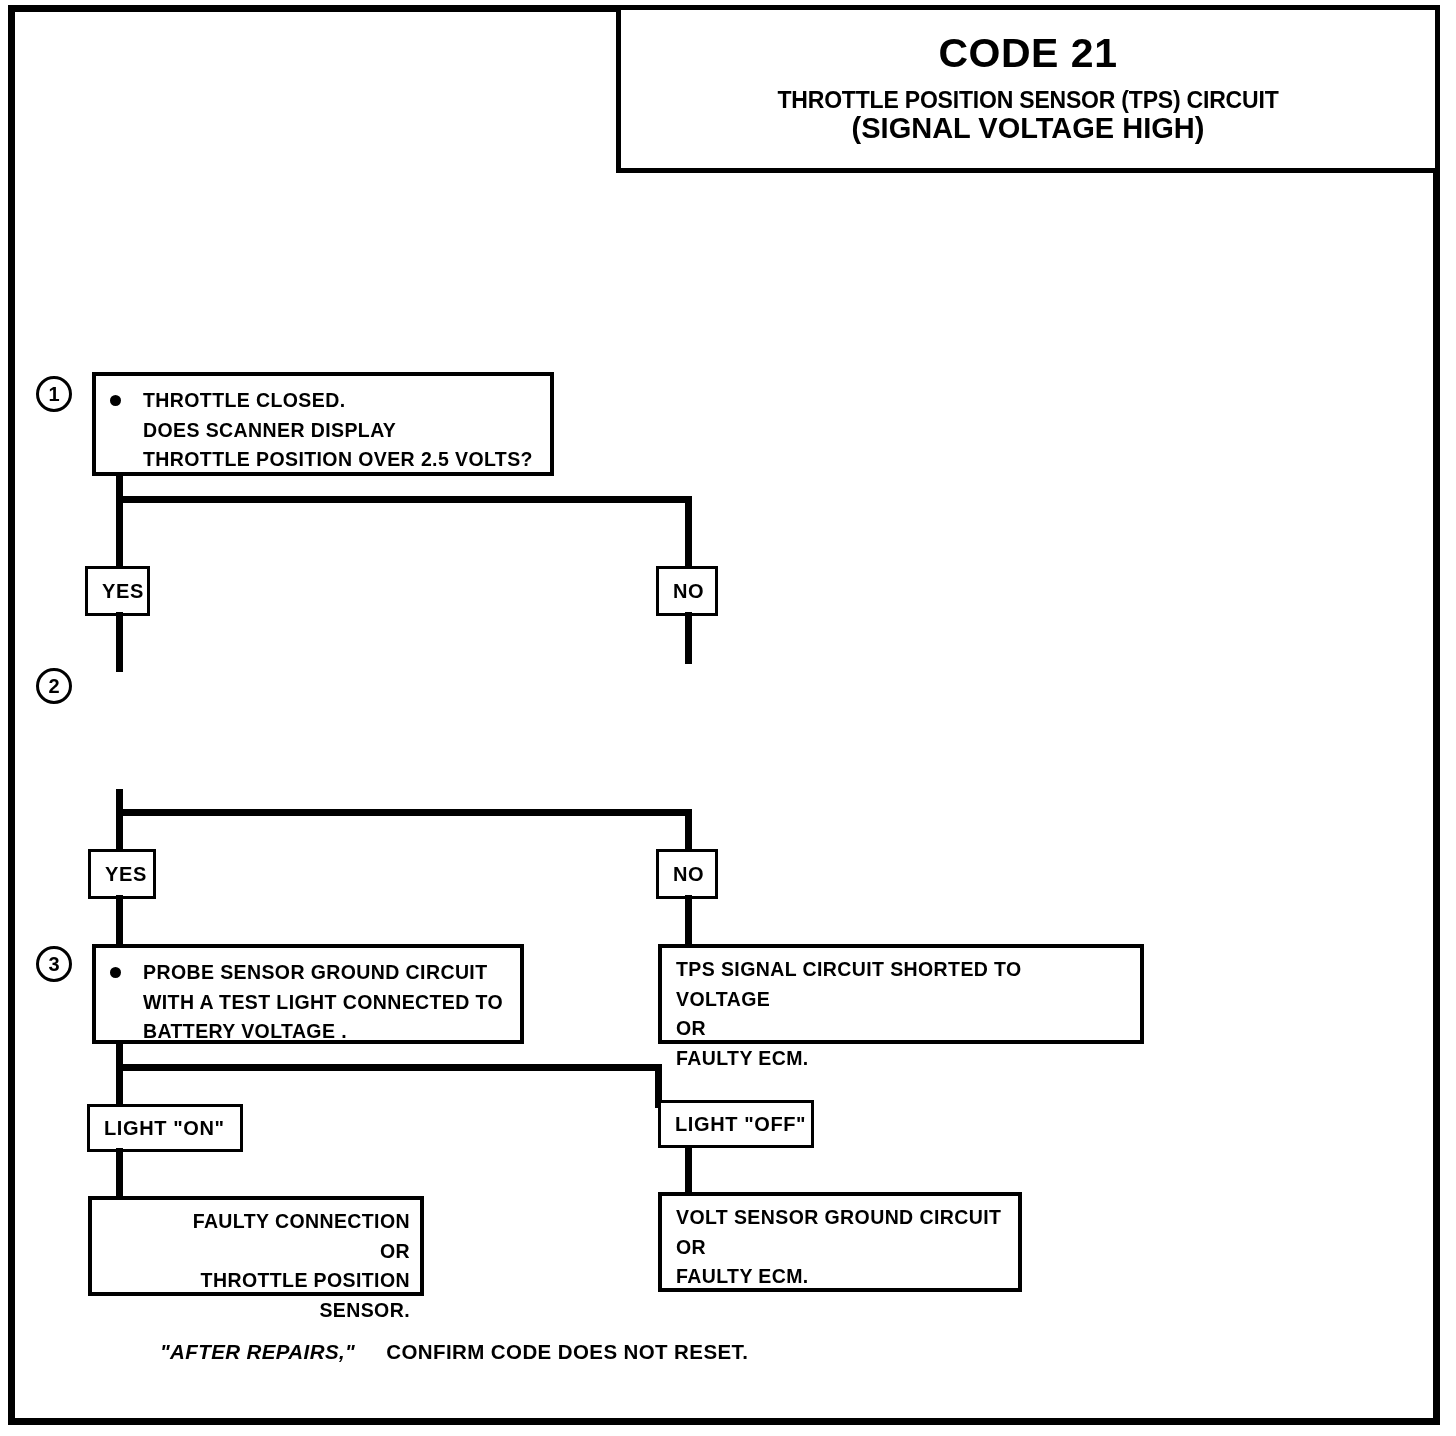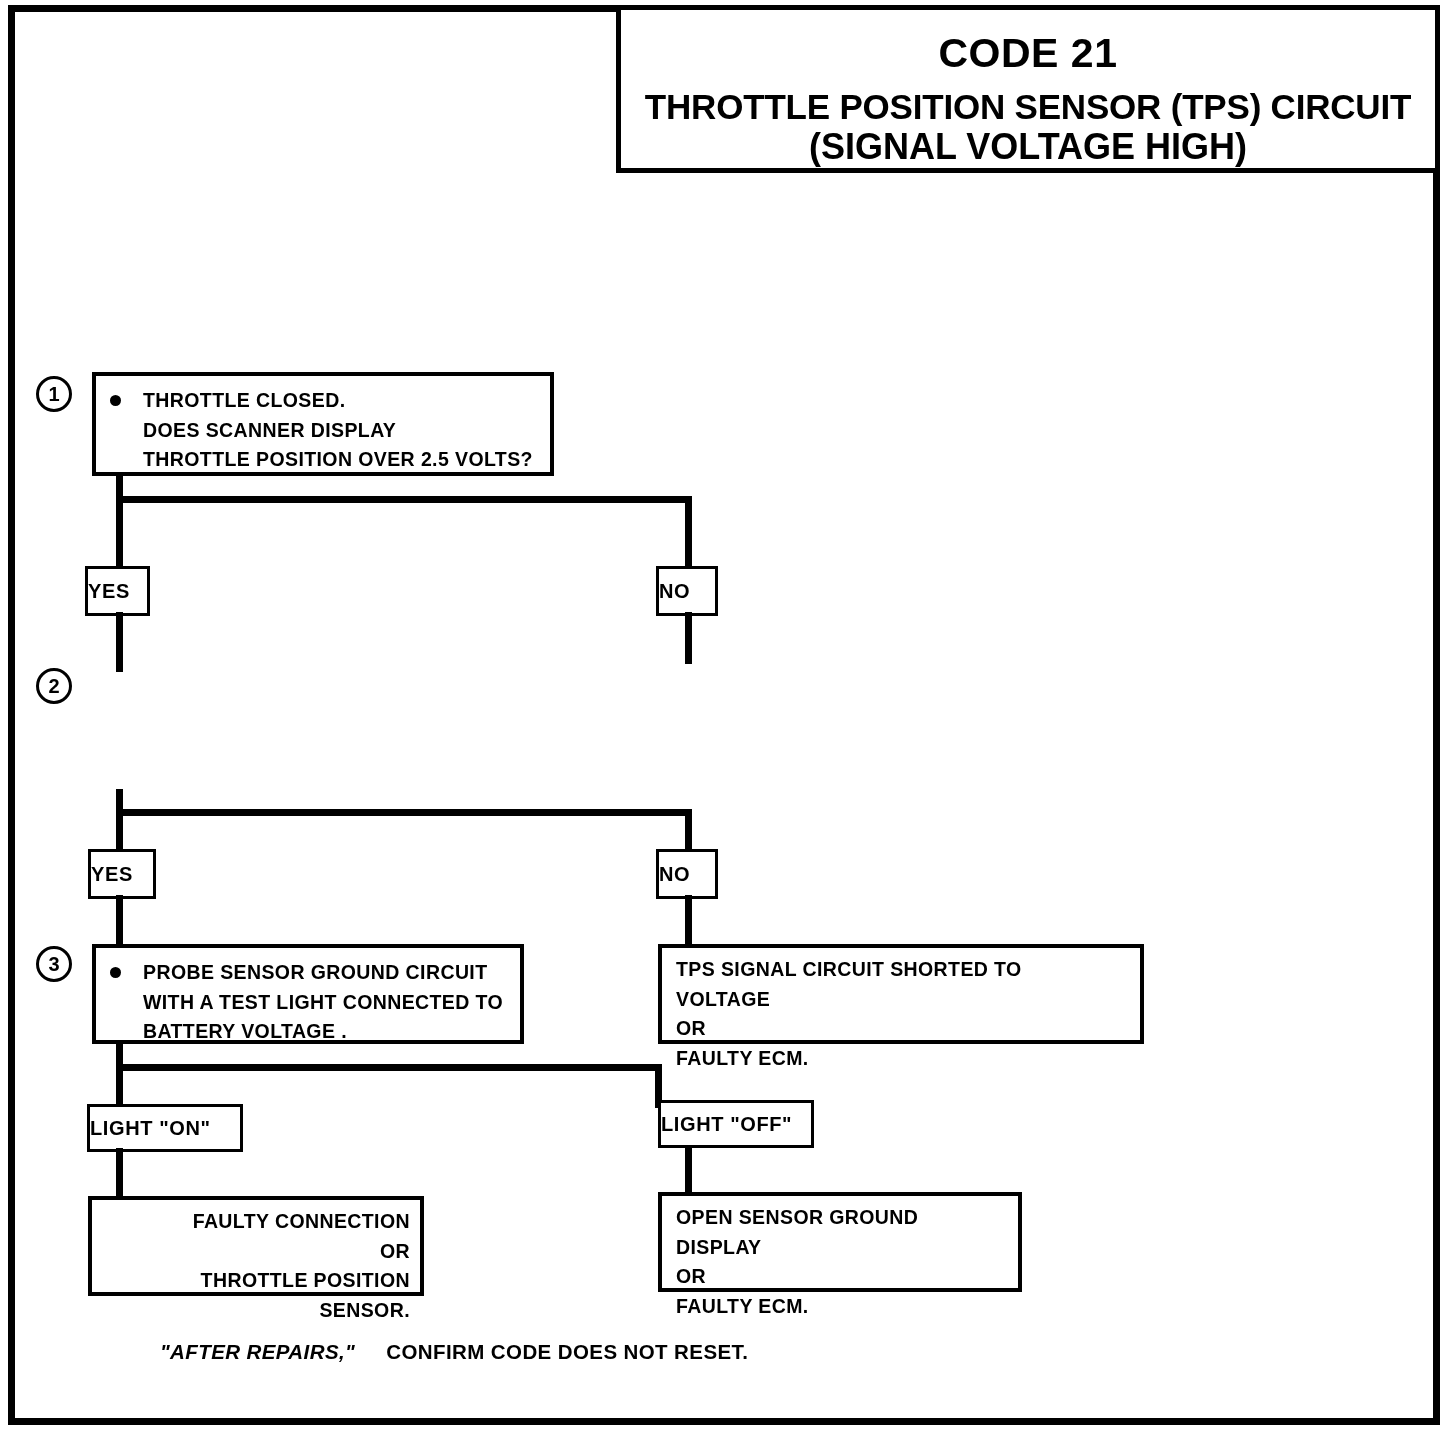"THROTTLE POSITION SENSOR (TPS) CIRCUIT" .title-main { font-size: 35px -> 23px }
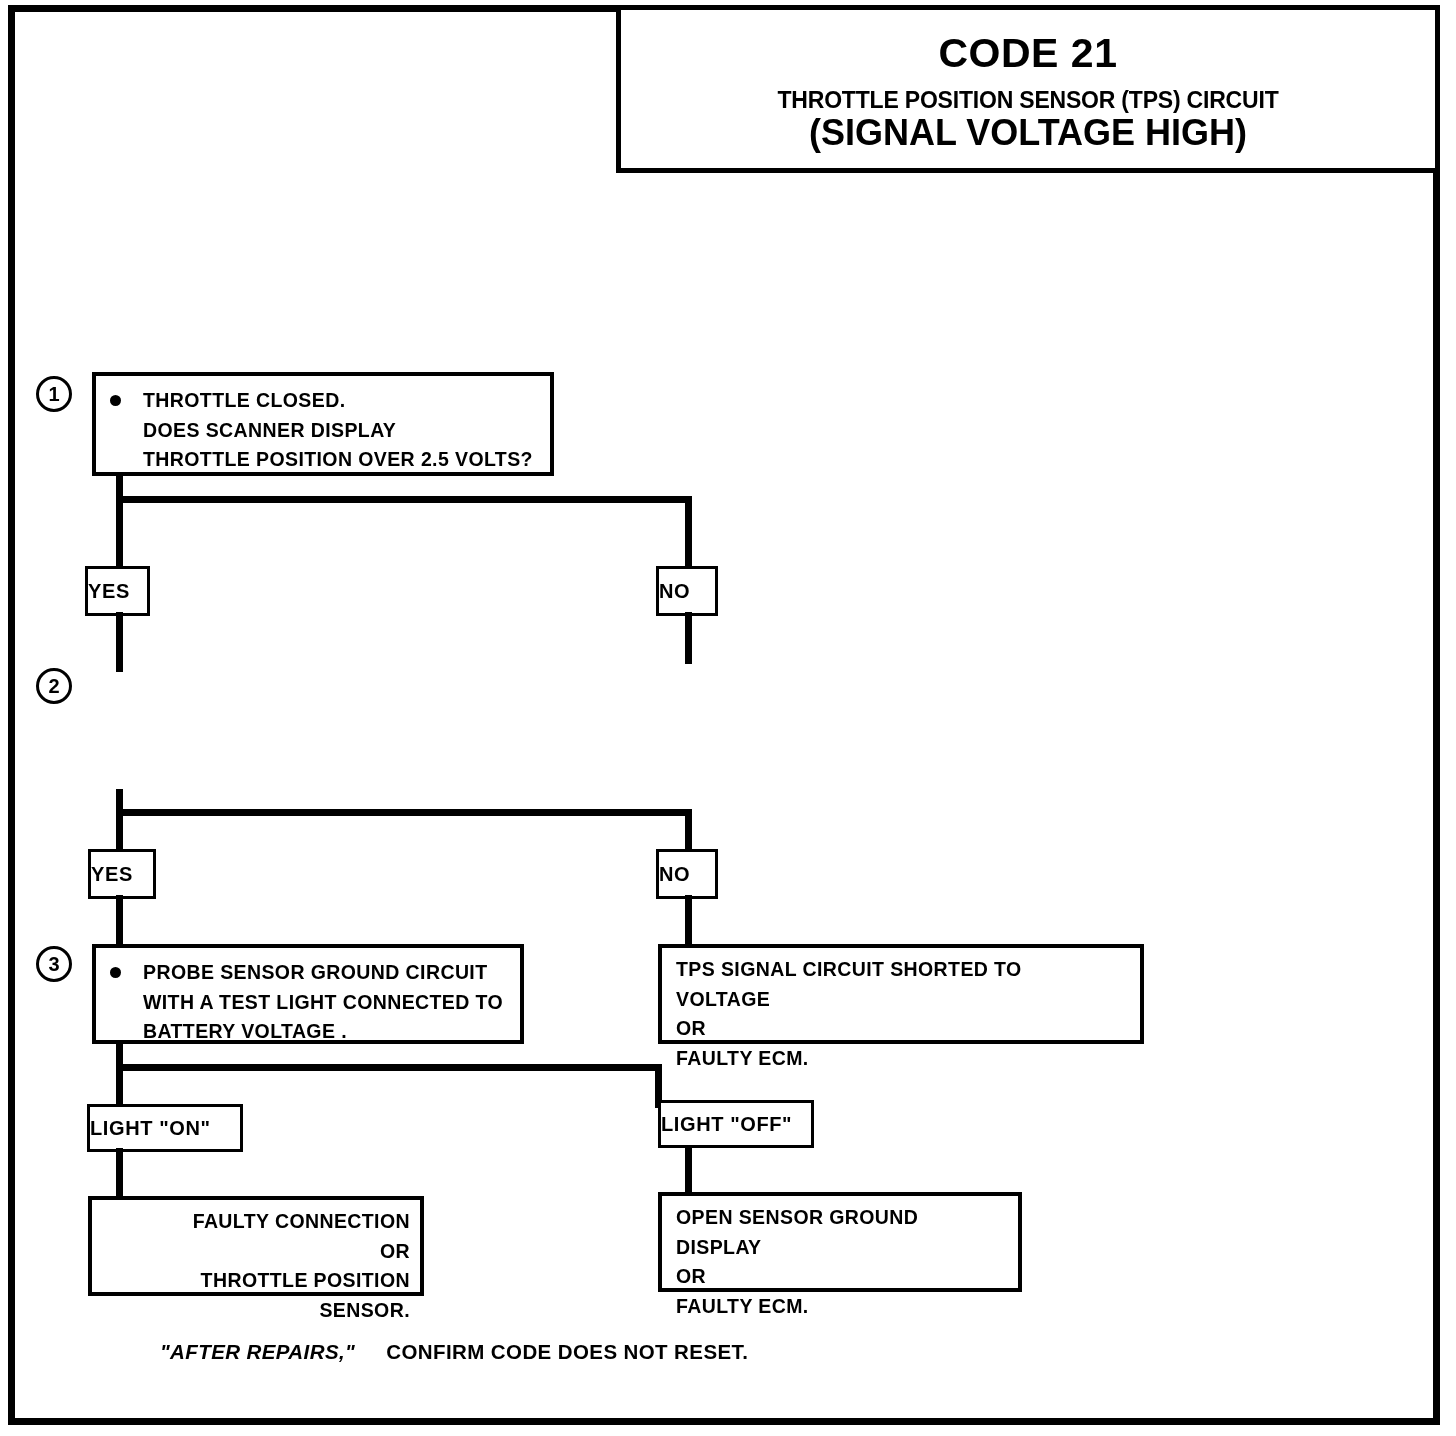"(SIGNAL VOLTAGE HIGH)" .title-sub { font-size: 36px -> 29px }
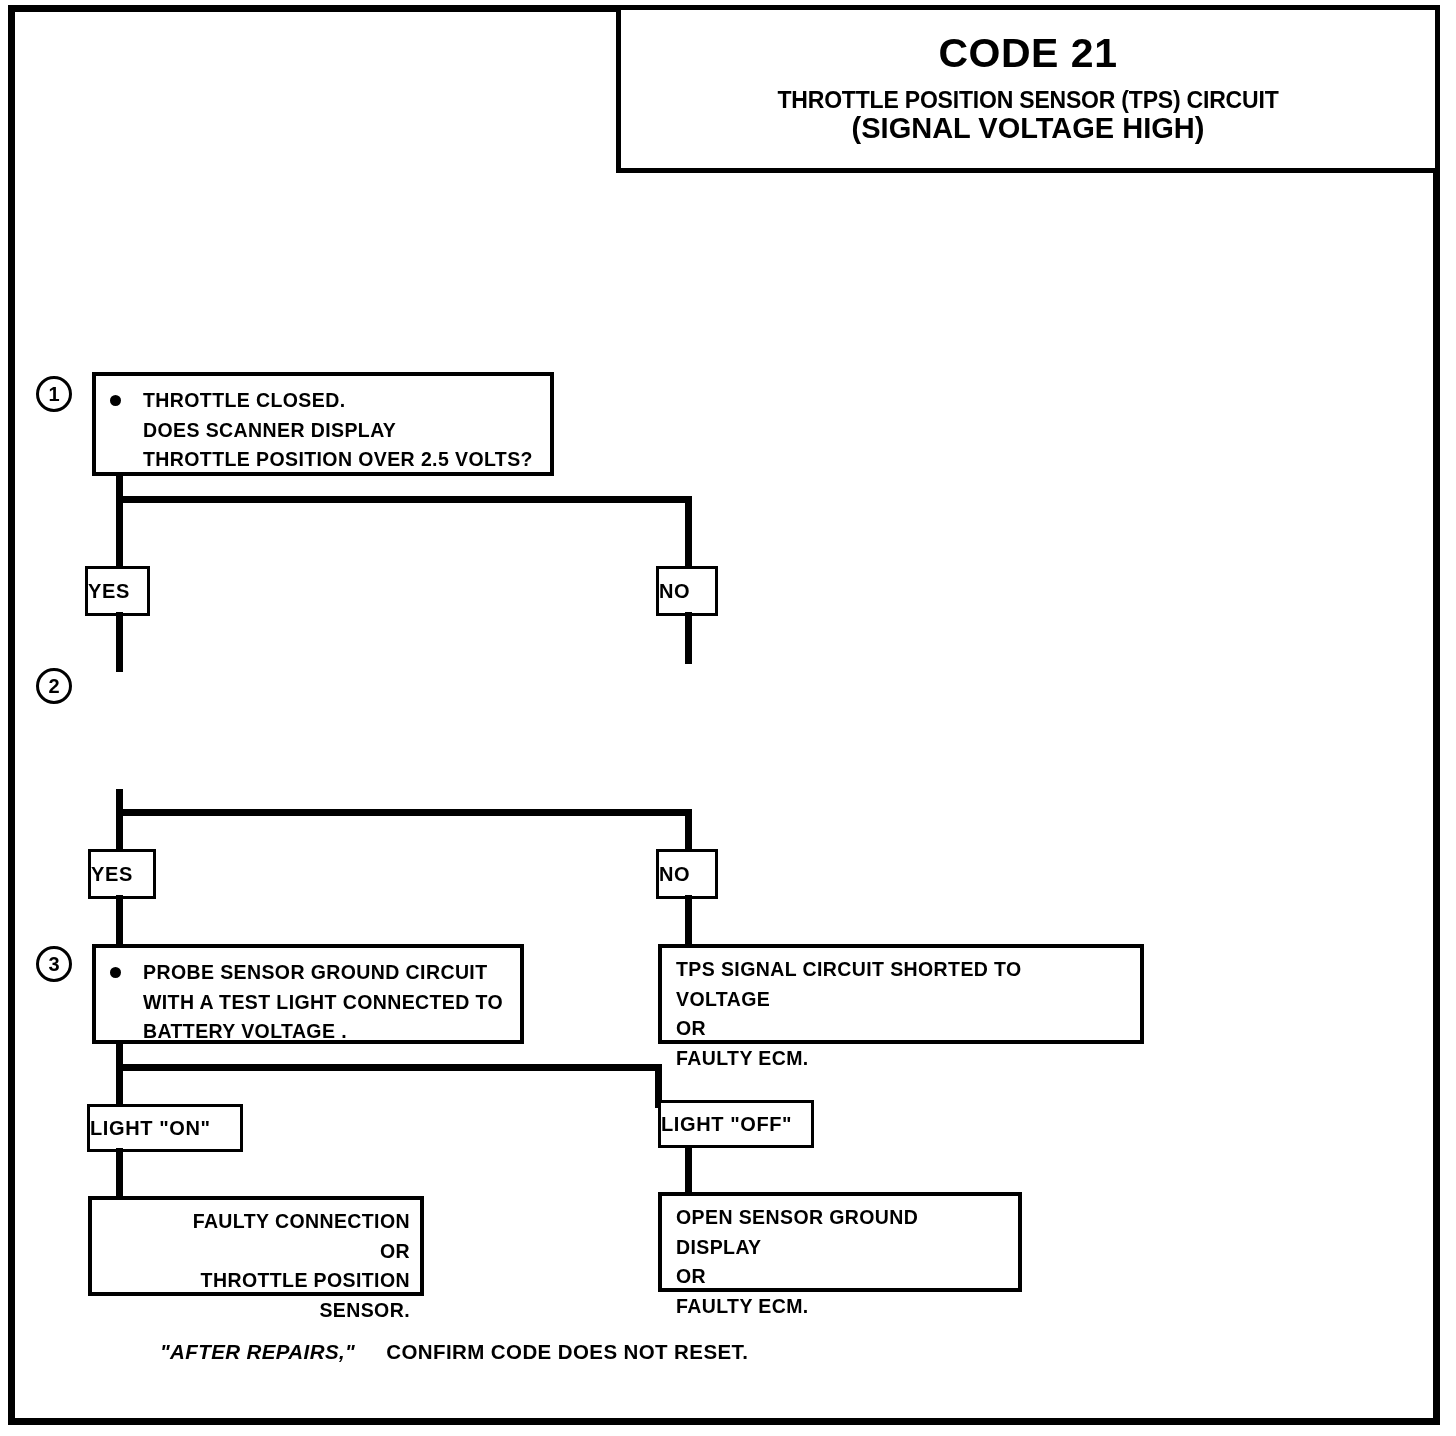"YES" .label-box { padding-left: none -> 14px }
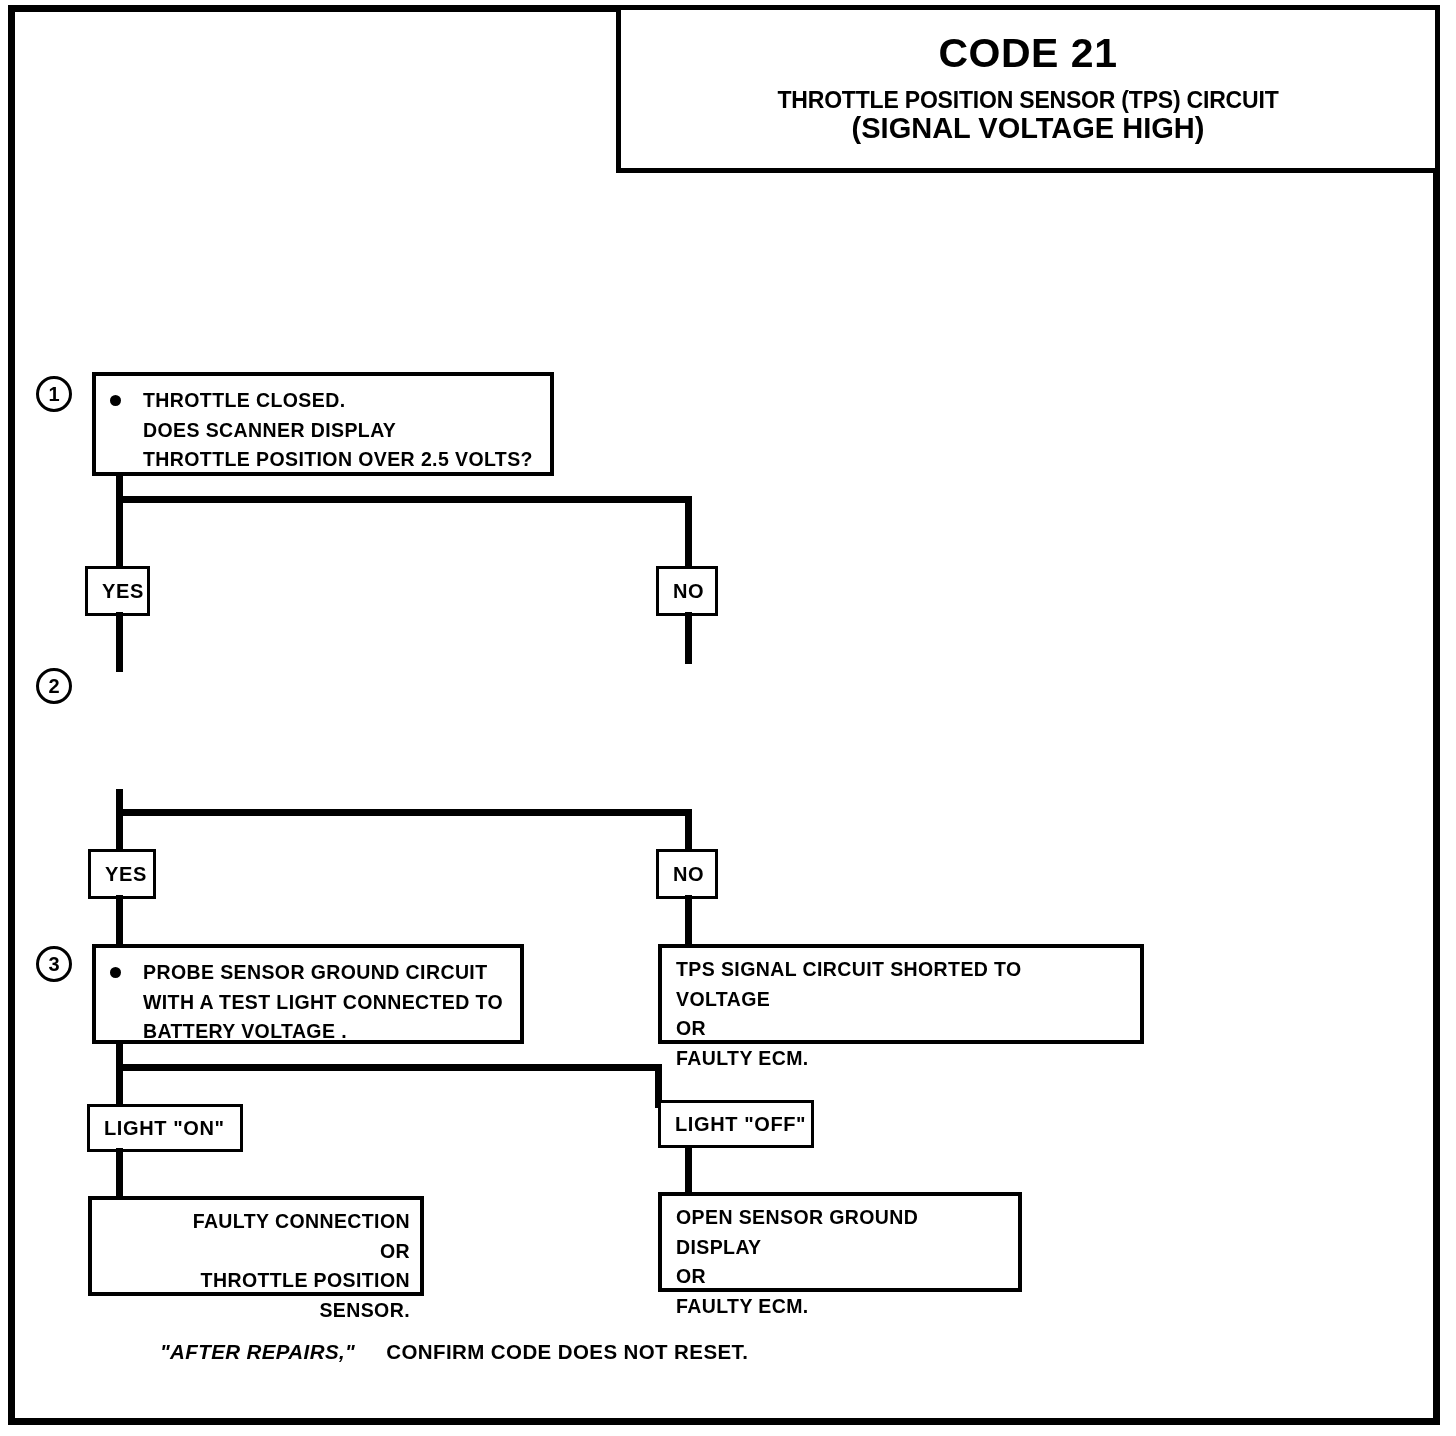"OPEN SENSOR GROUND DISPLAY" div.box-text { text: OPEN SENSOR GROUND DISPLAY -> VOLT SENSOR GROUND CIRCUIT }
